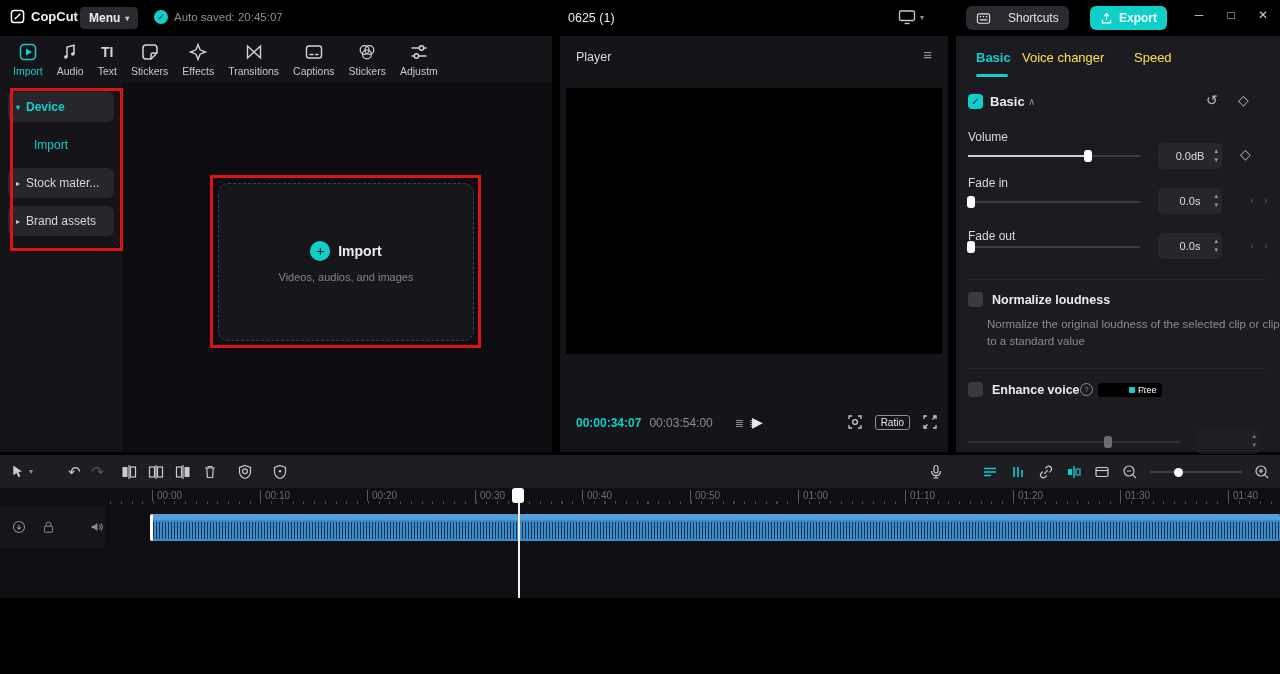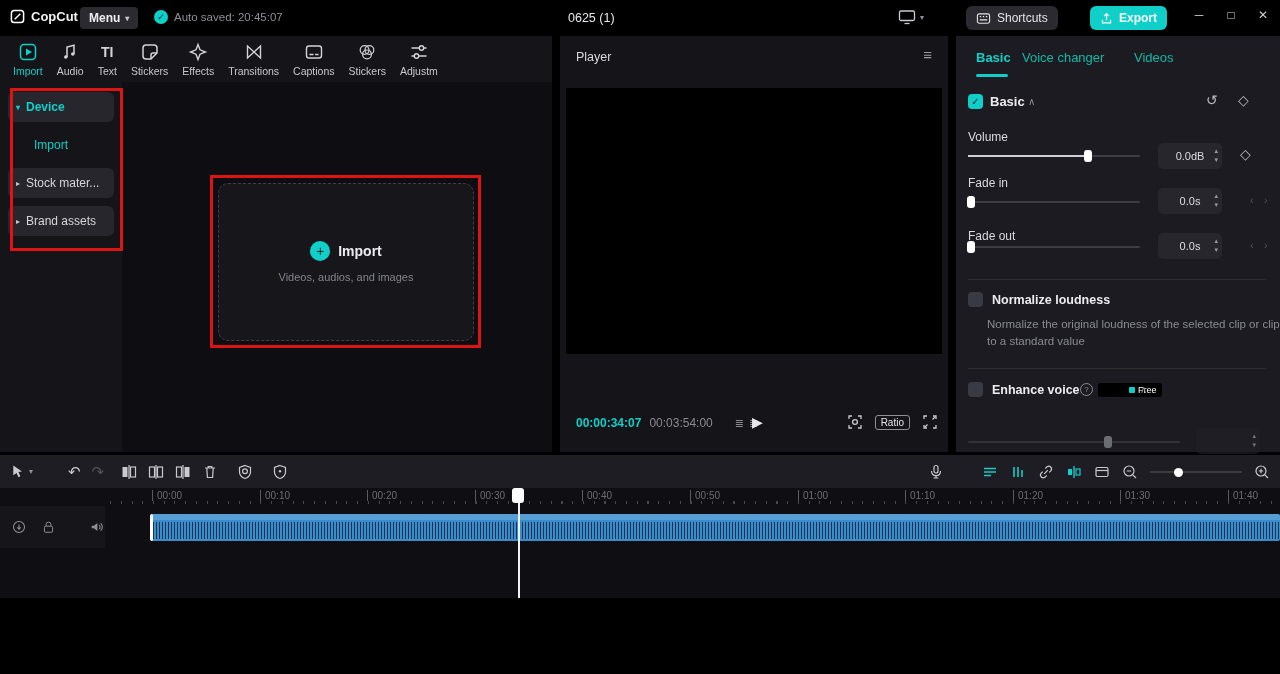"Shortcuts" .shortcuts-btn { gap: 6px -> 17px }
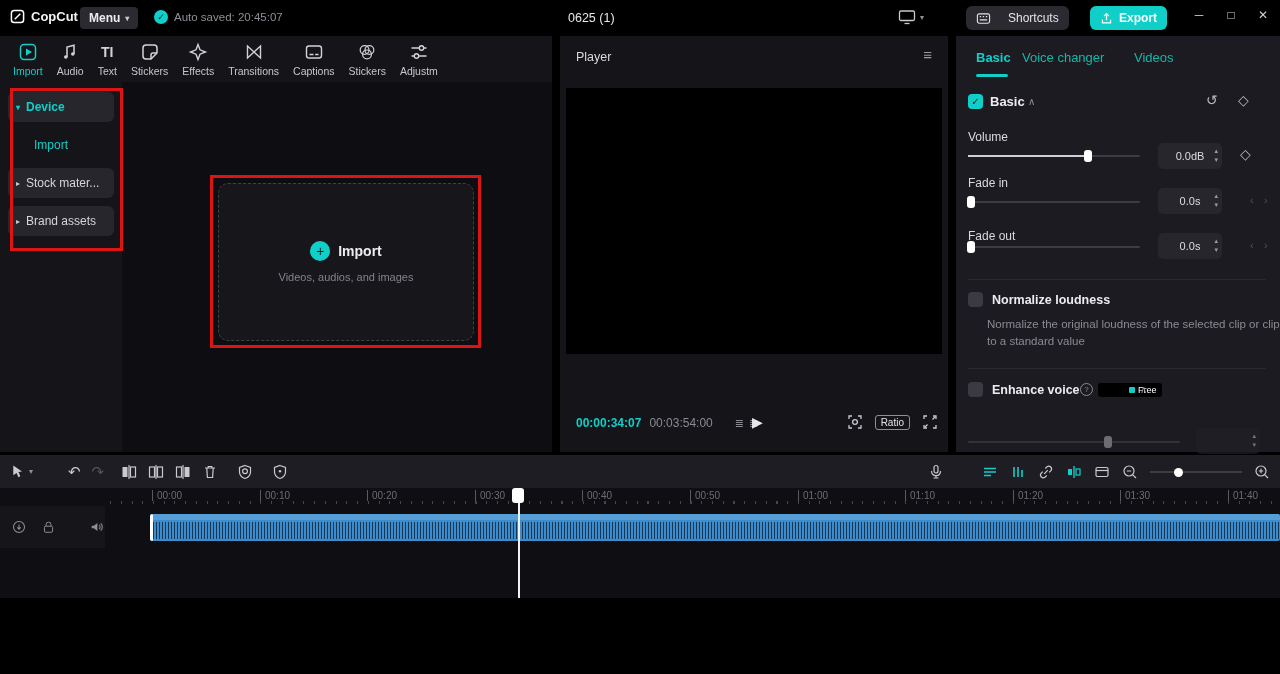"Voice changer" .insp-tab { color: #14b8a6 -> #fde047 }
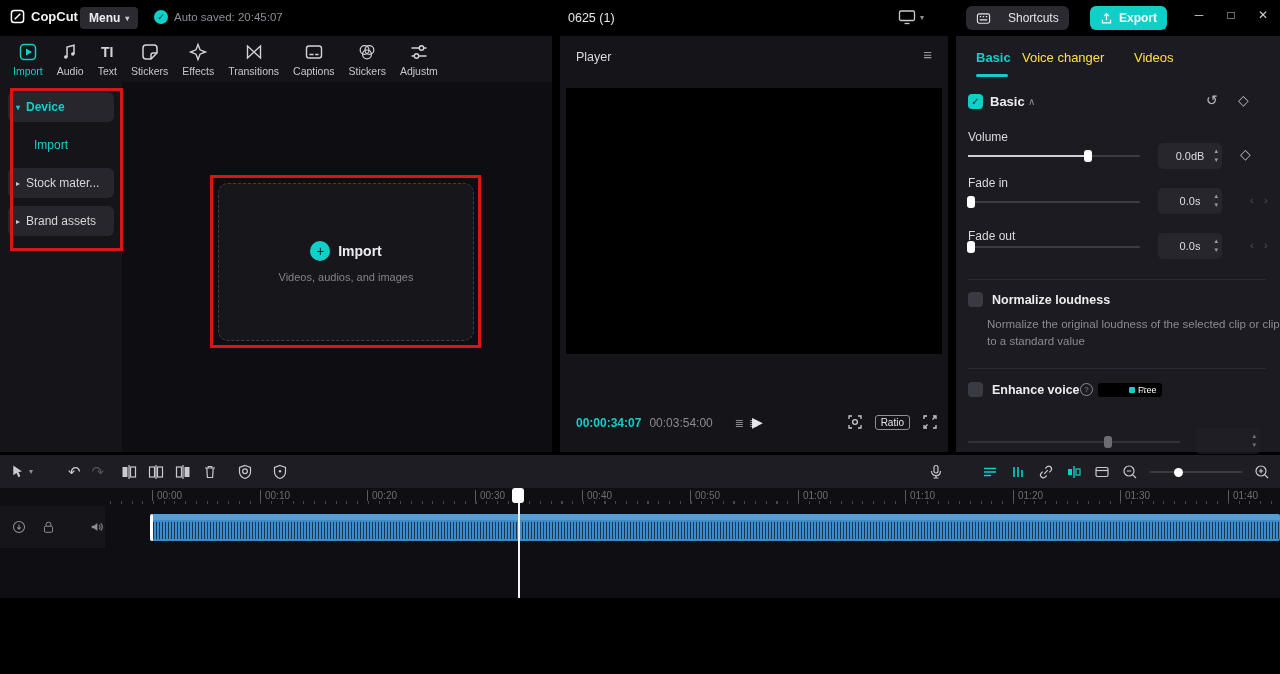"Videos" span.insp-tab { text: Videos -> Speed }
